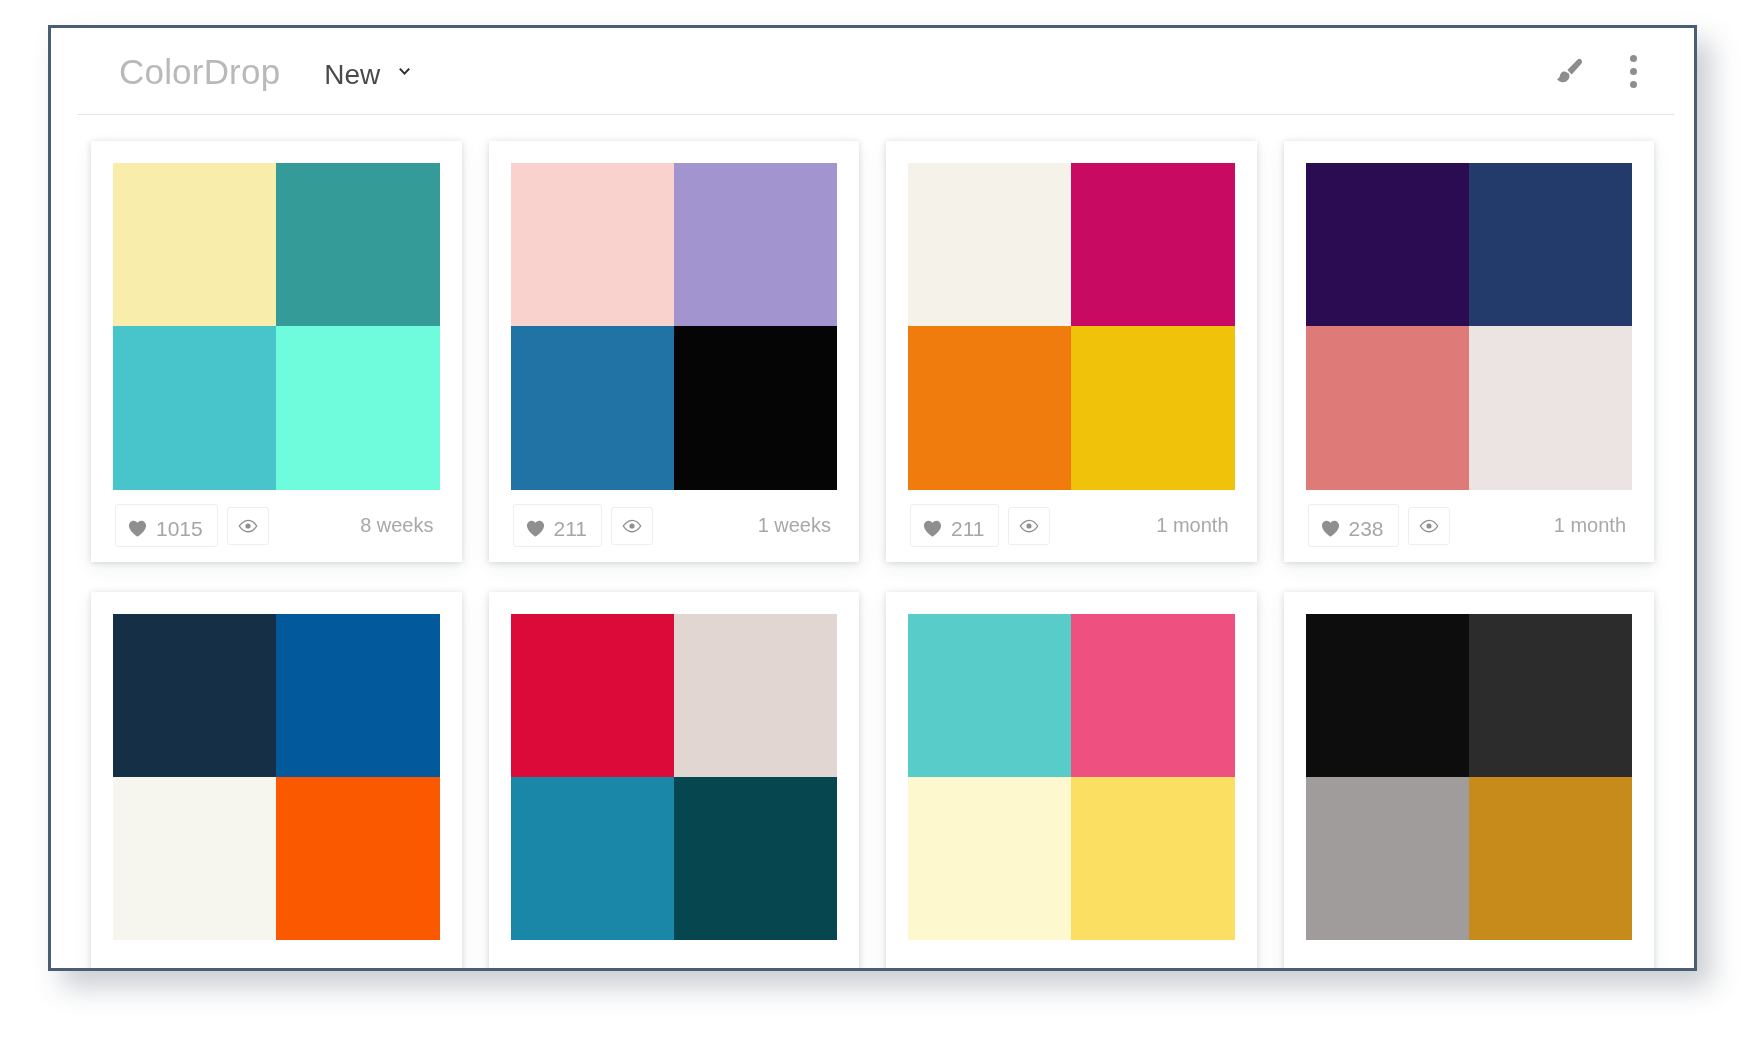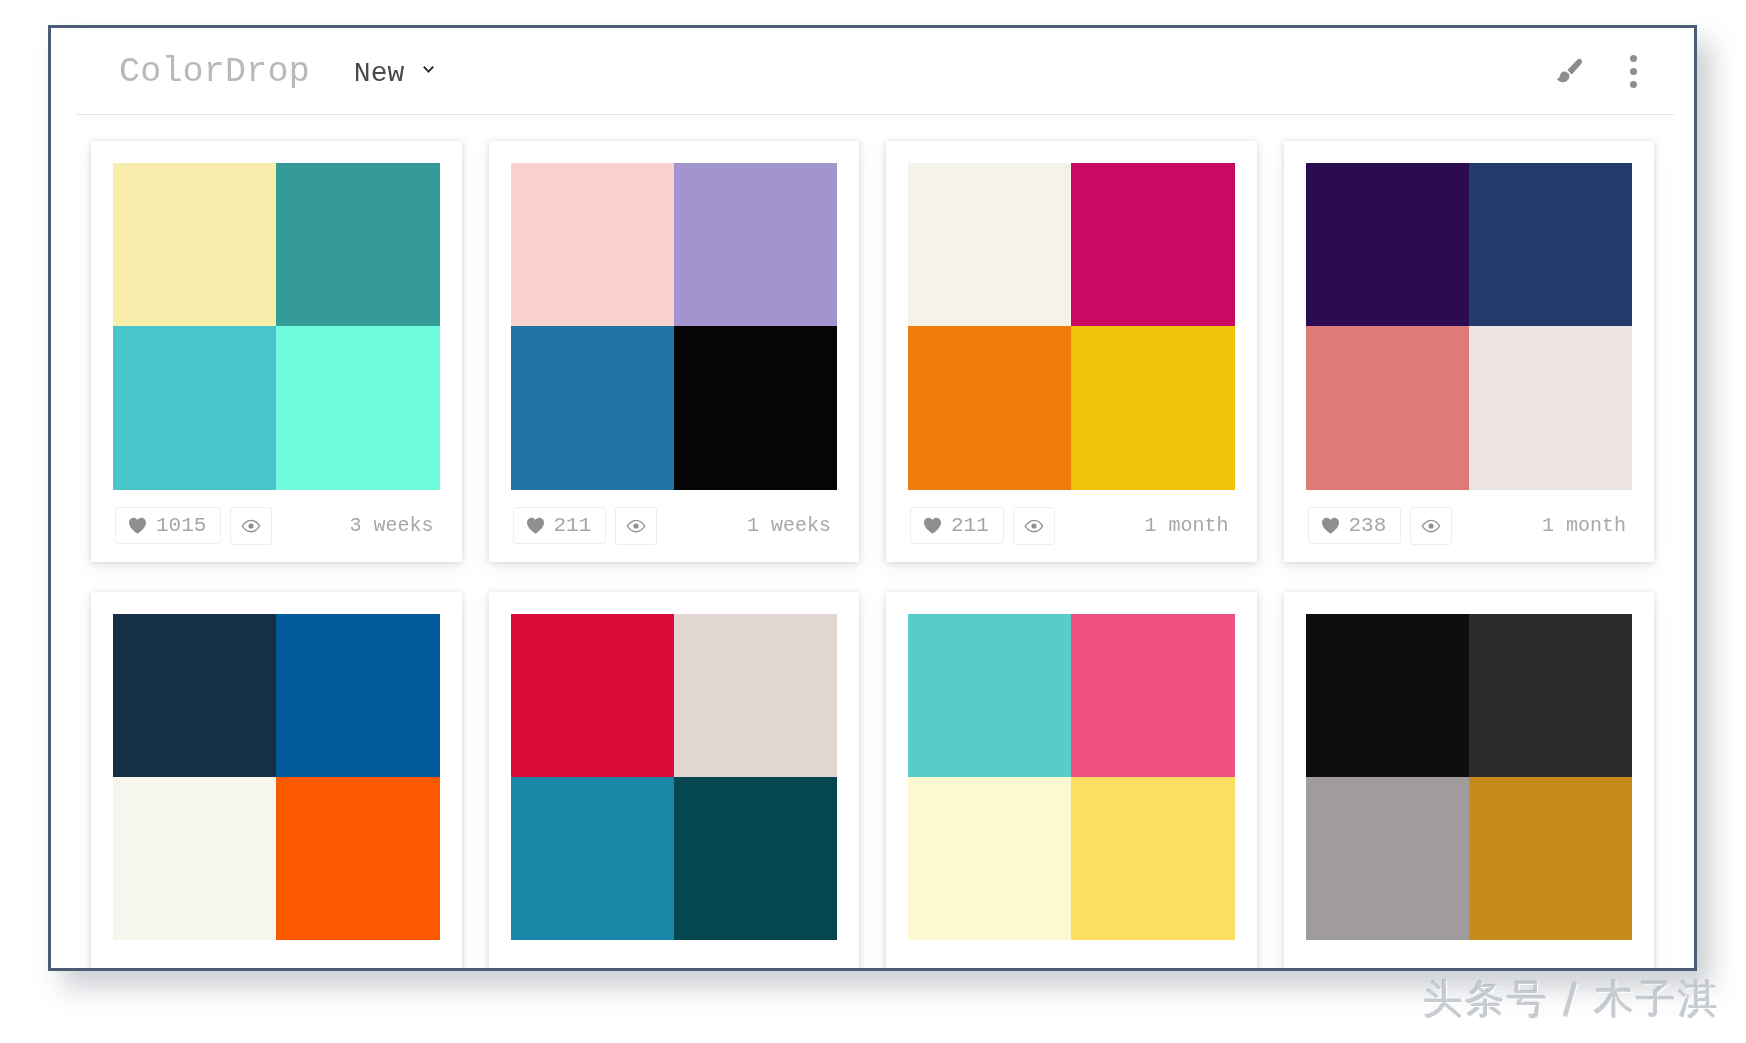"ColorDrop" .app-inner { font-family: Liberation Mono, monospace -> none }
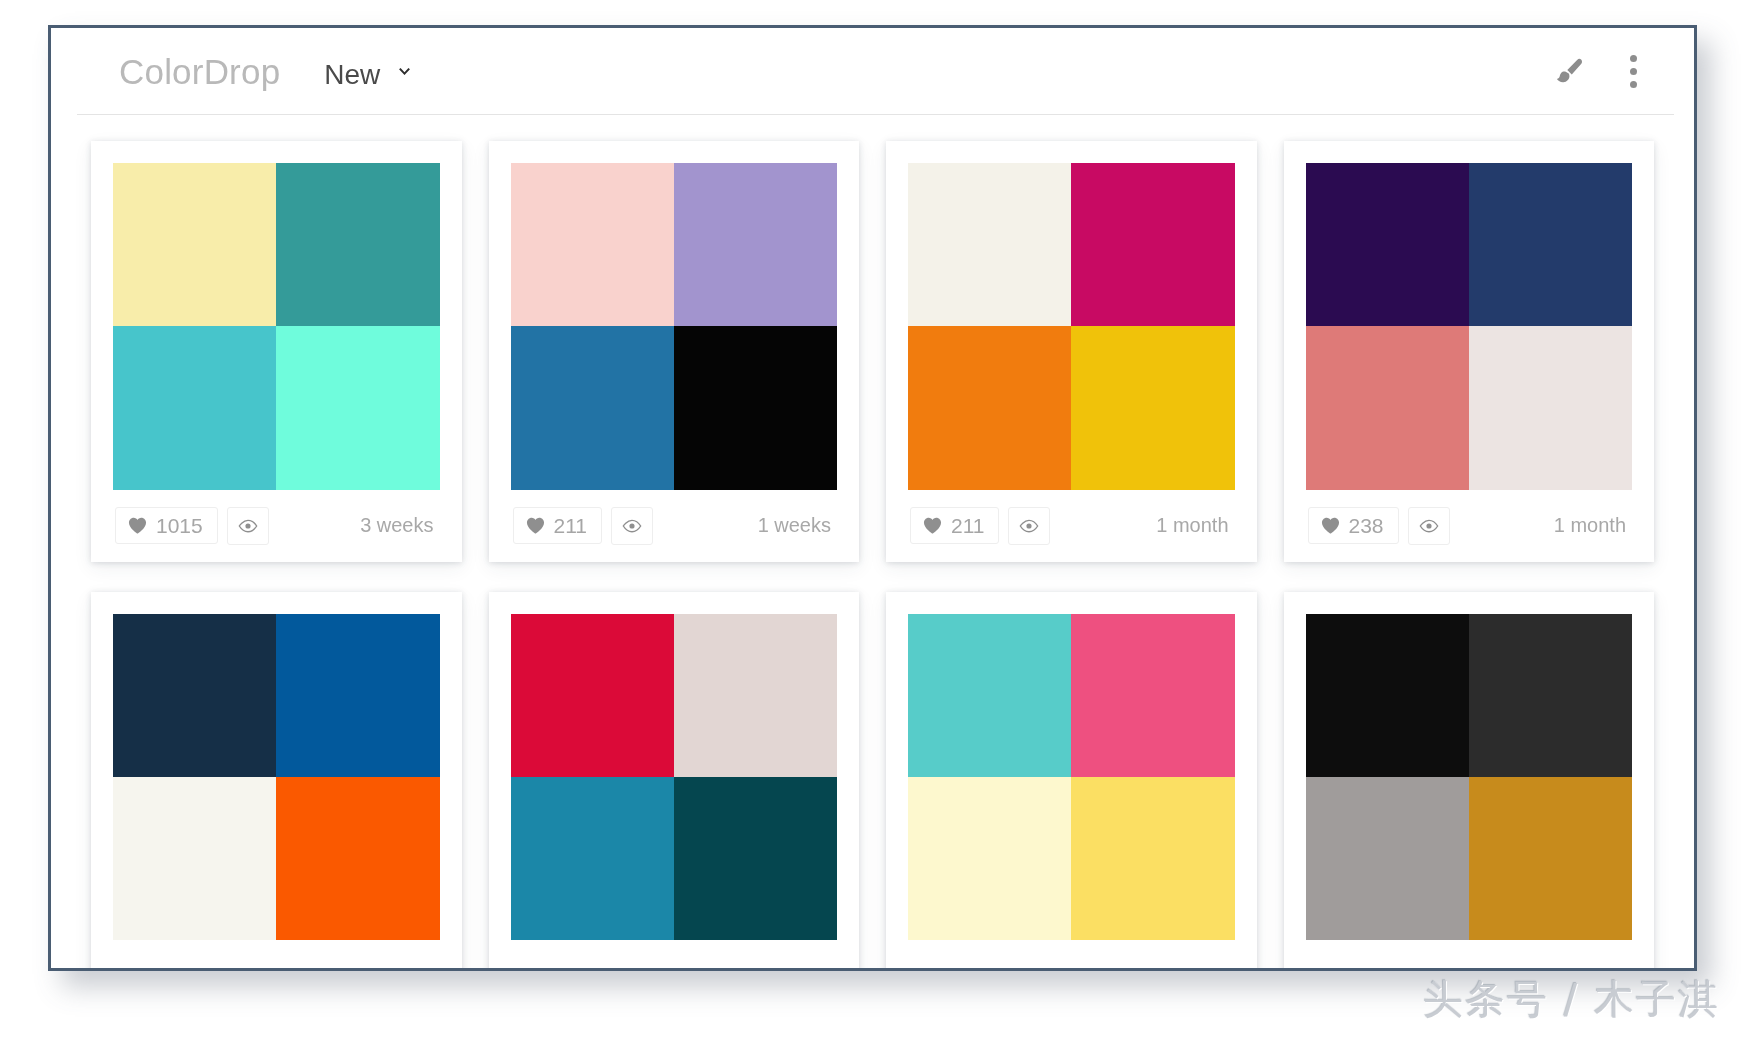"1015" .like-btn { padding: 7px 14px 7px 12px -> 13px 14px 7px 12px }
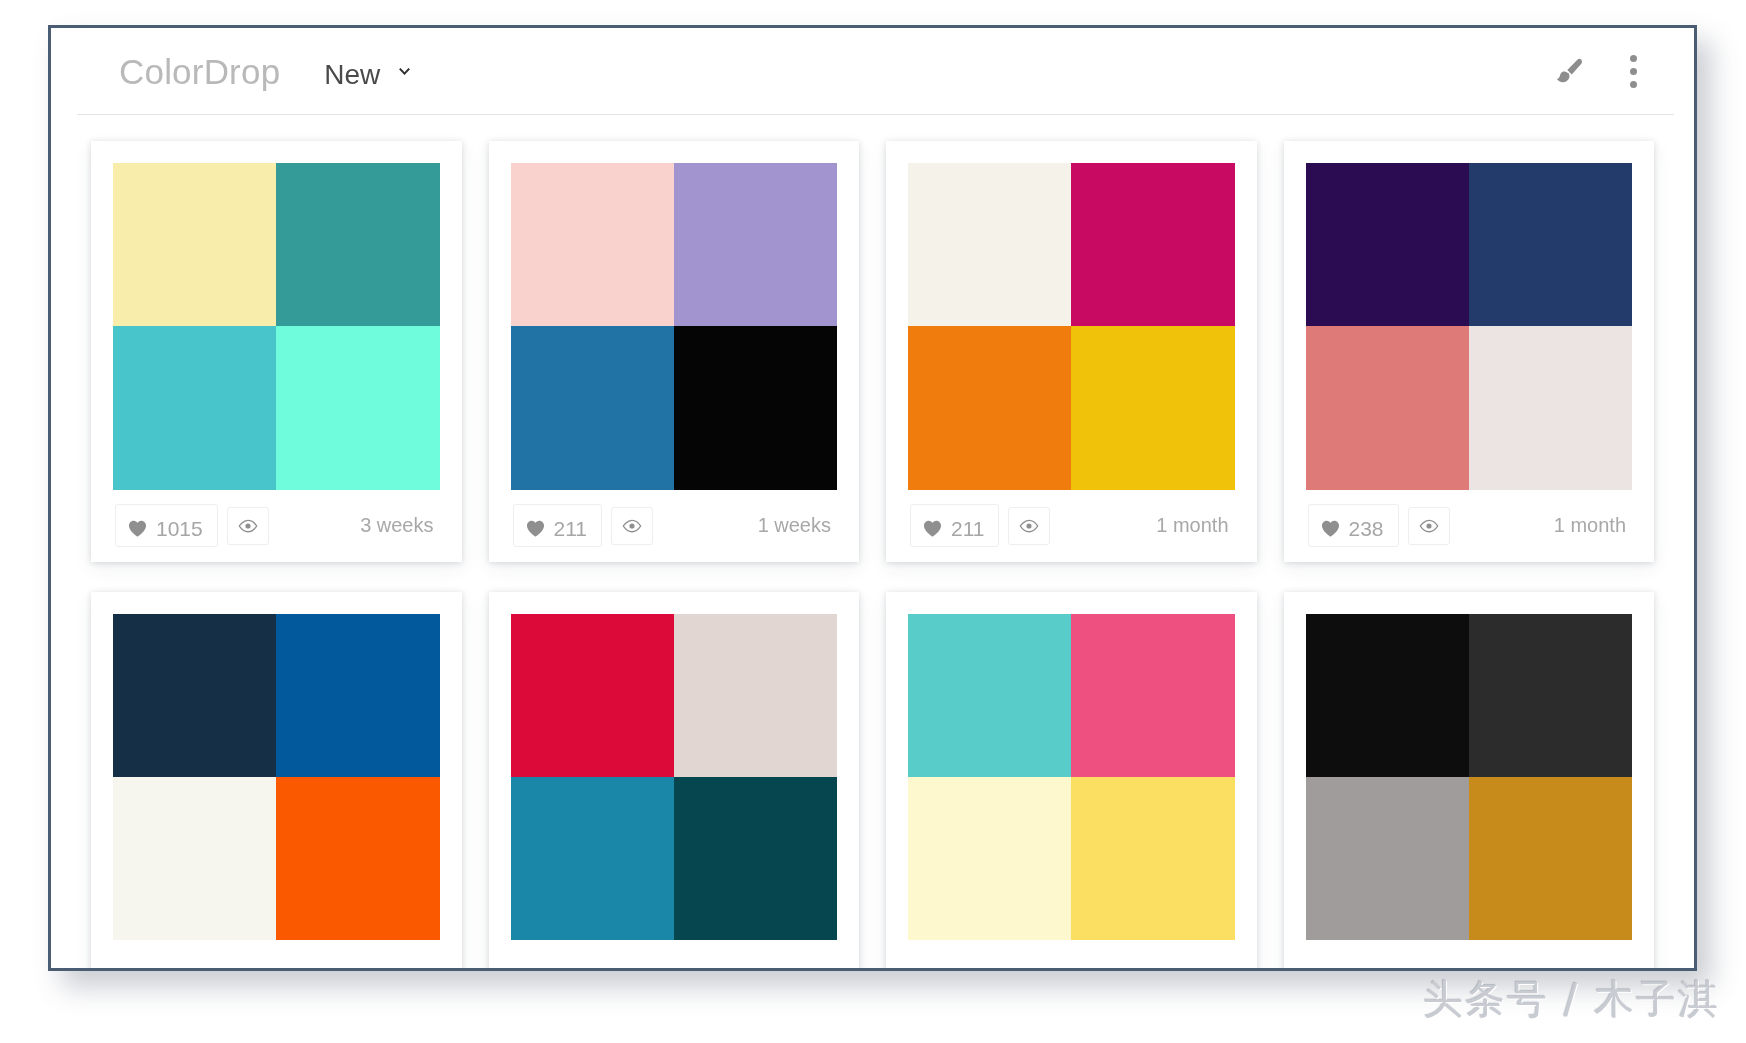"3 weeks" div.card-age { text: 3 -> 8 }
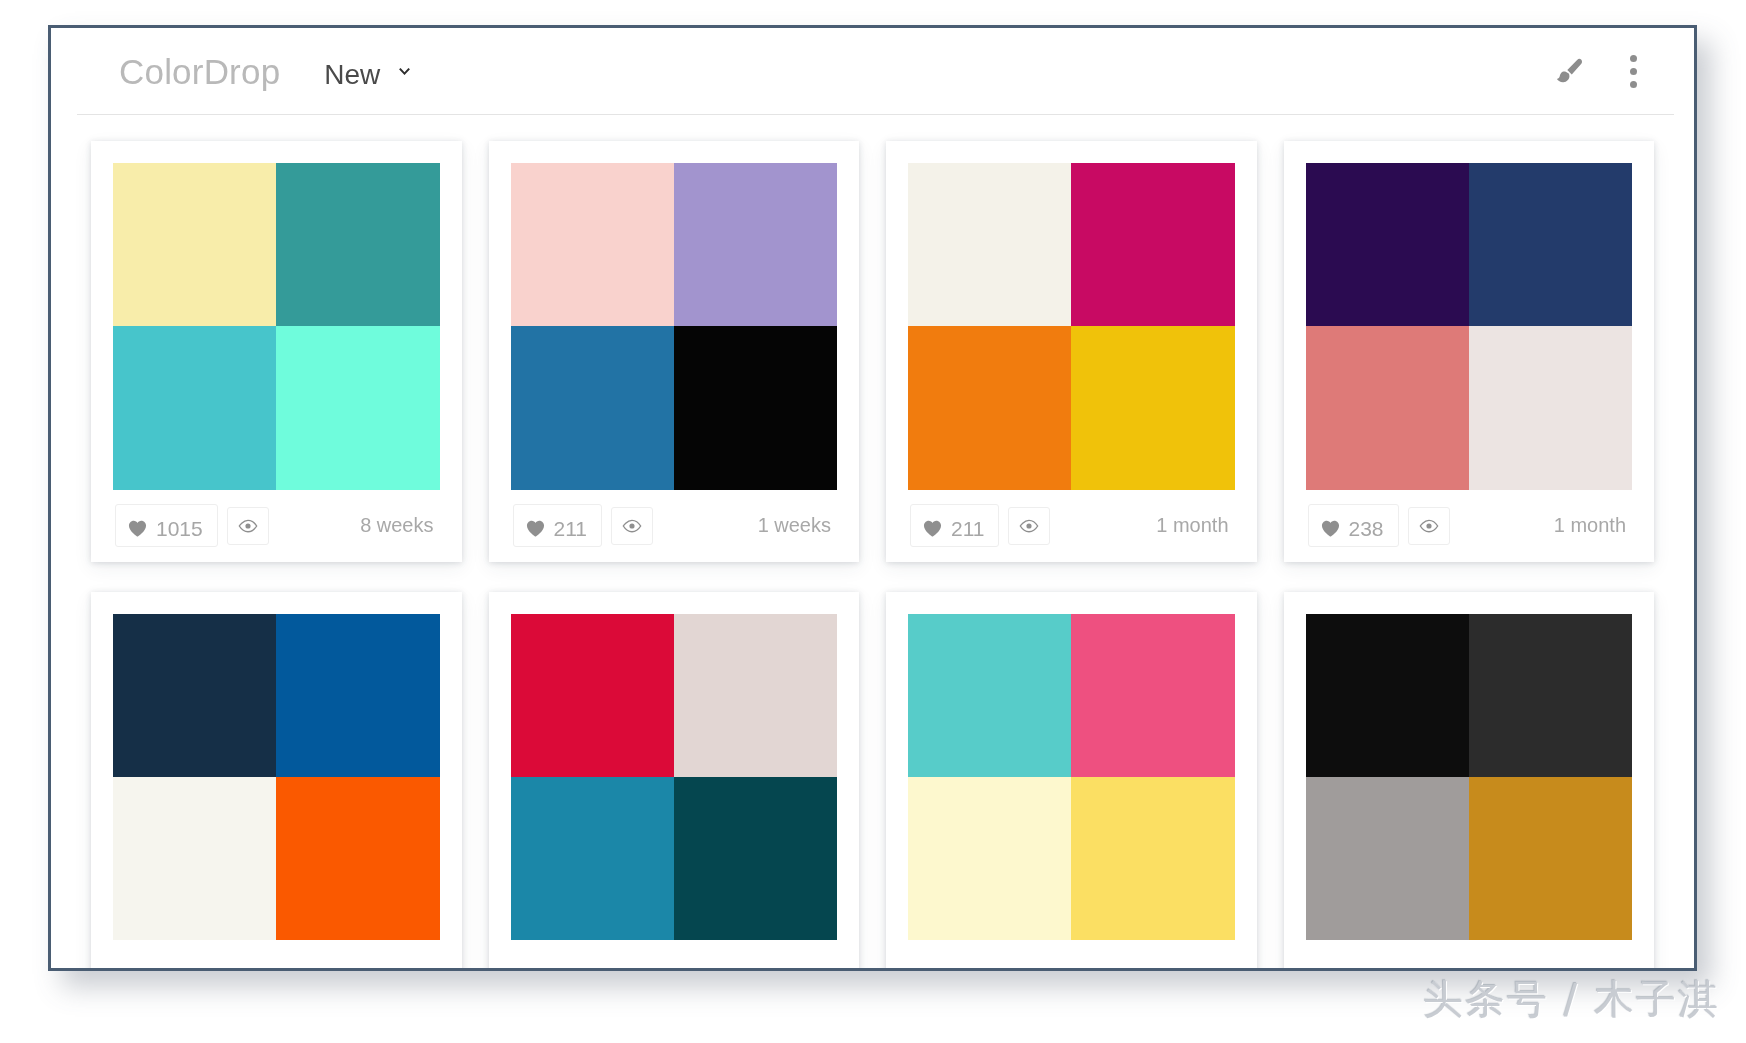"头条号 / 木子淇" div.watermark { html: <div>头条号 / 木子淇</div> -> none }
